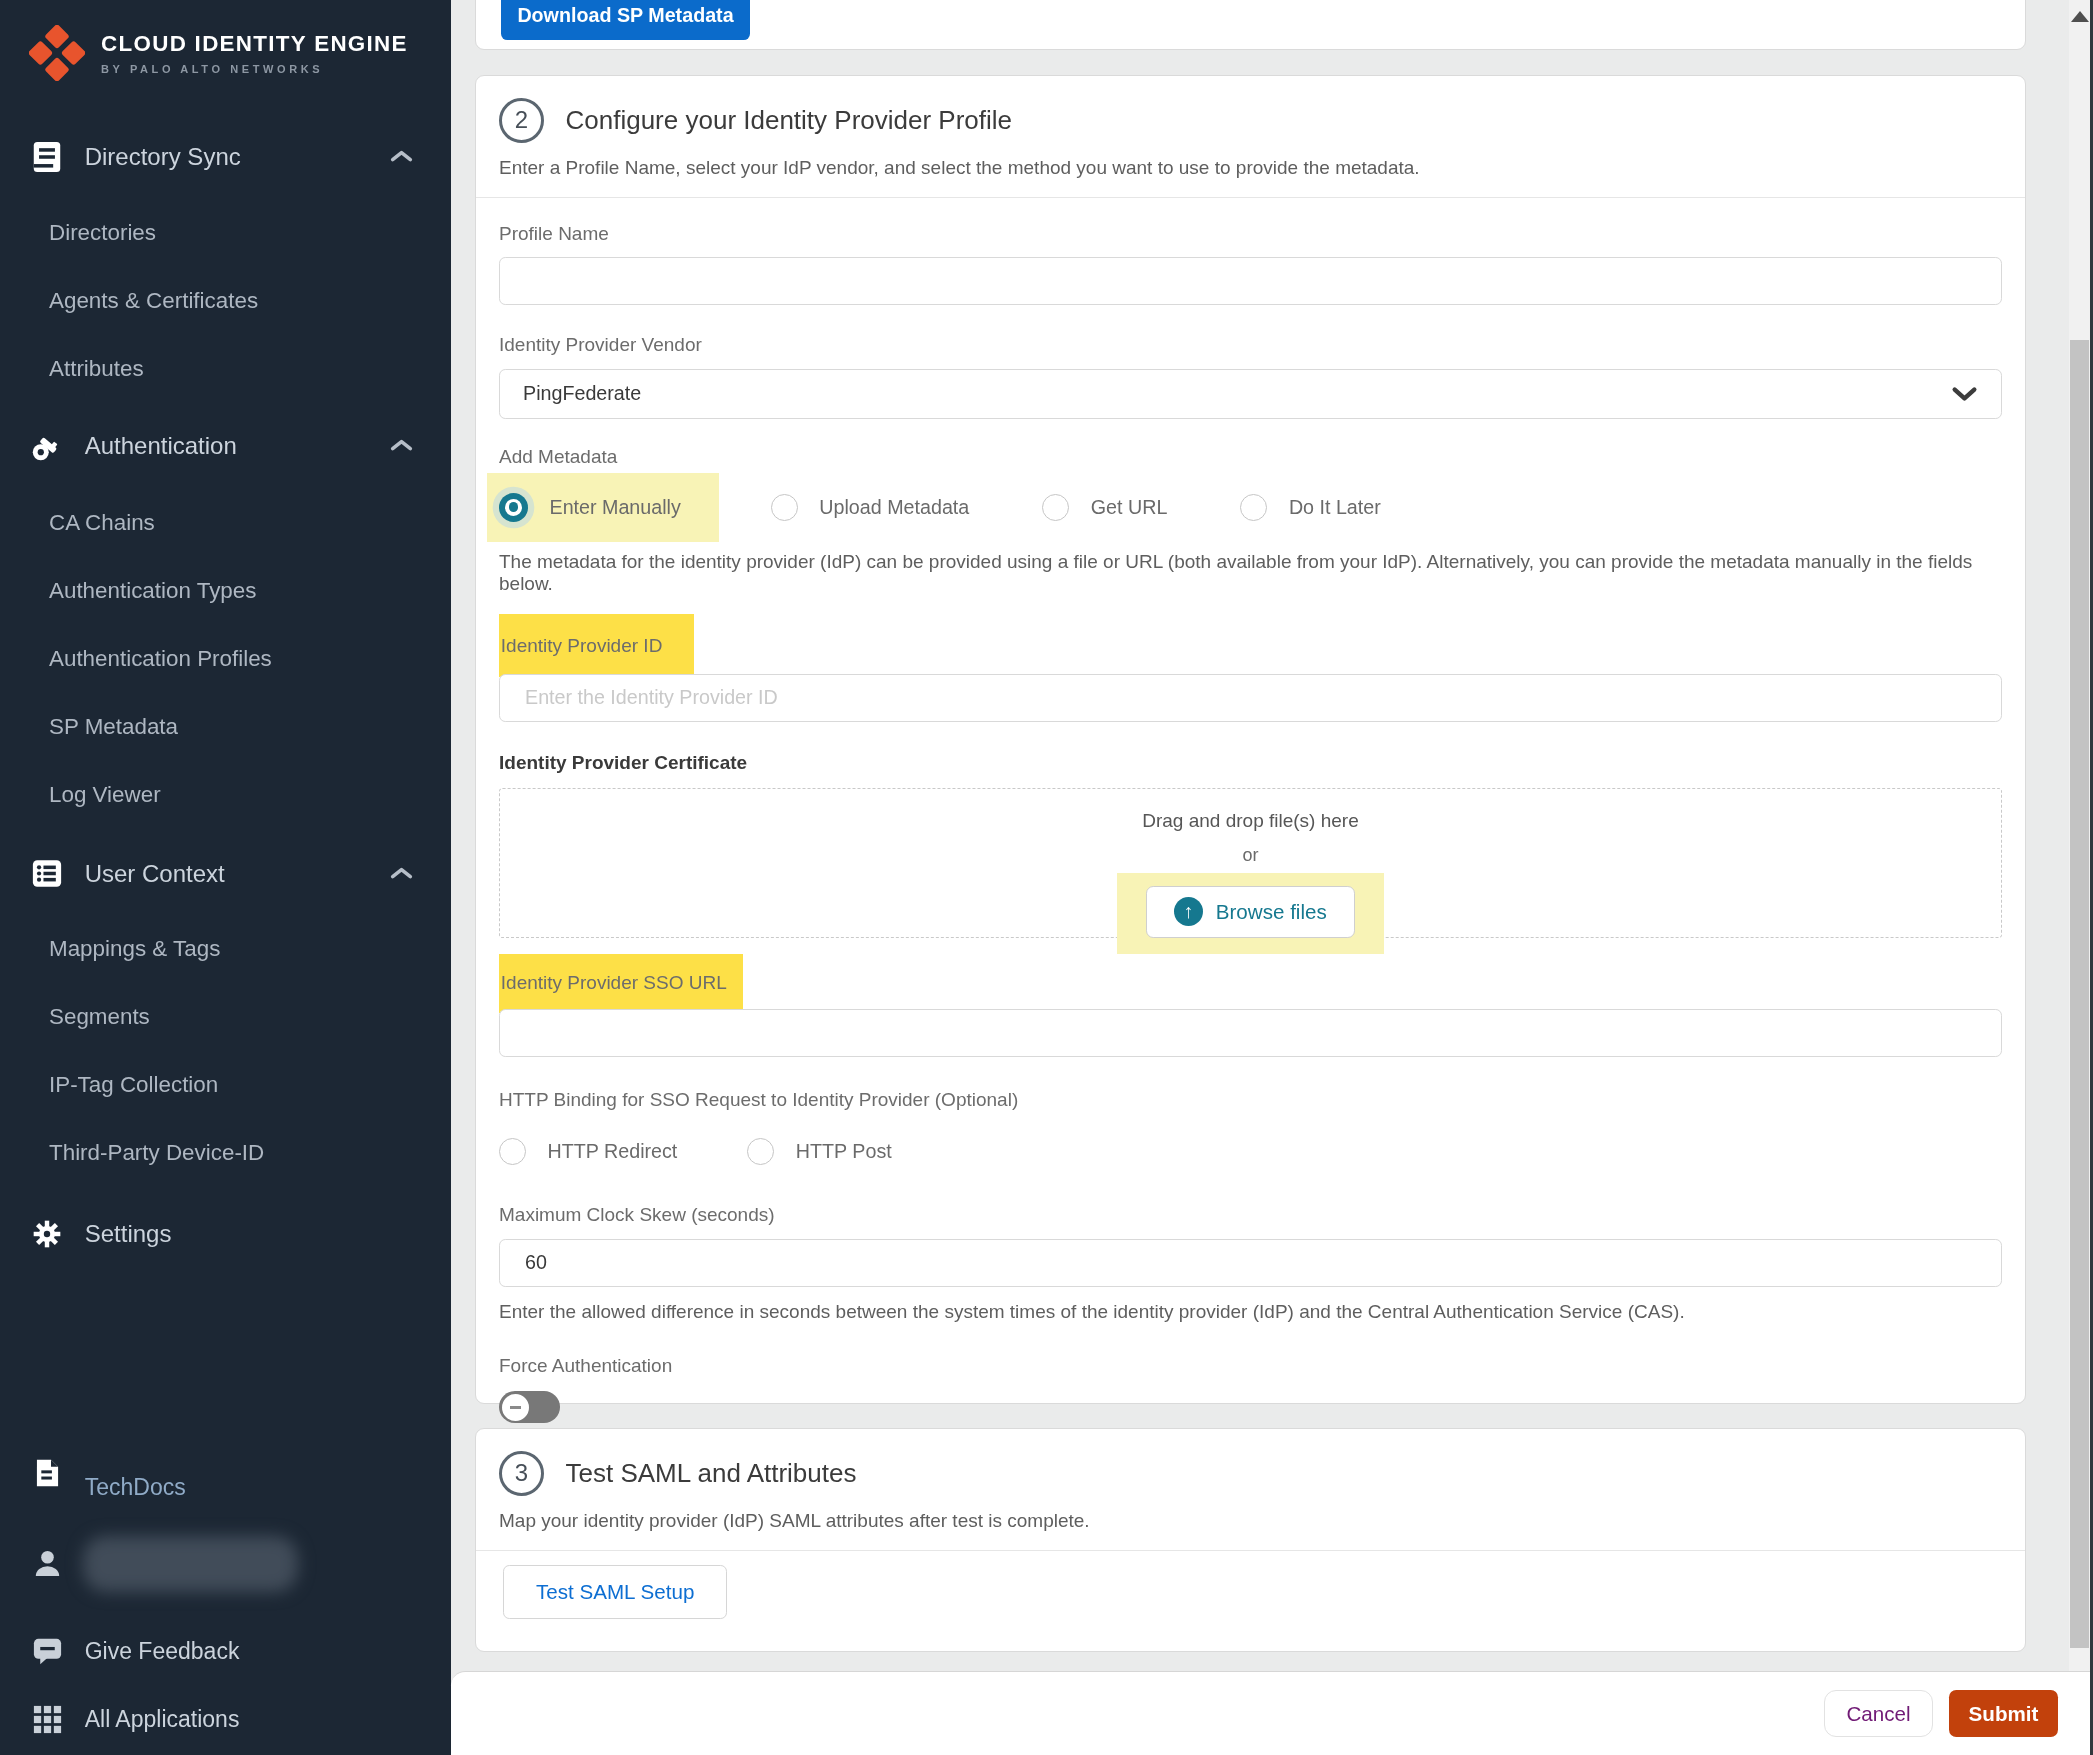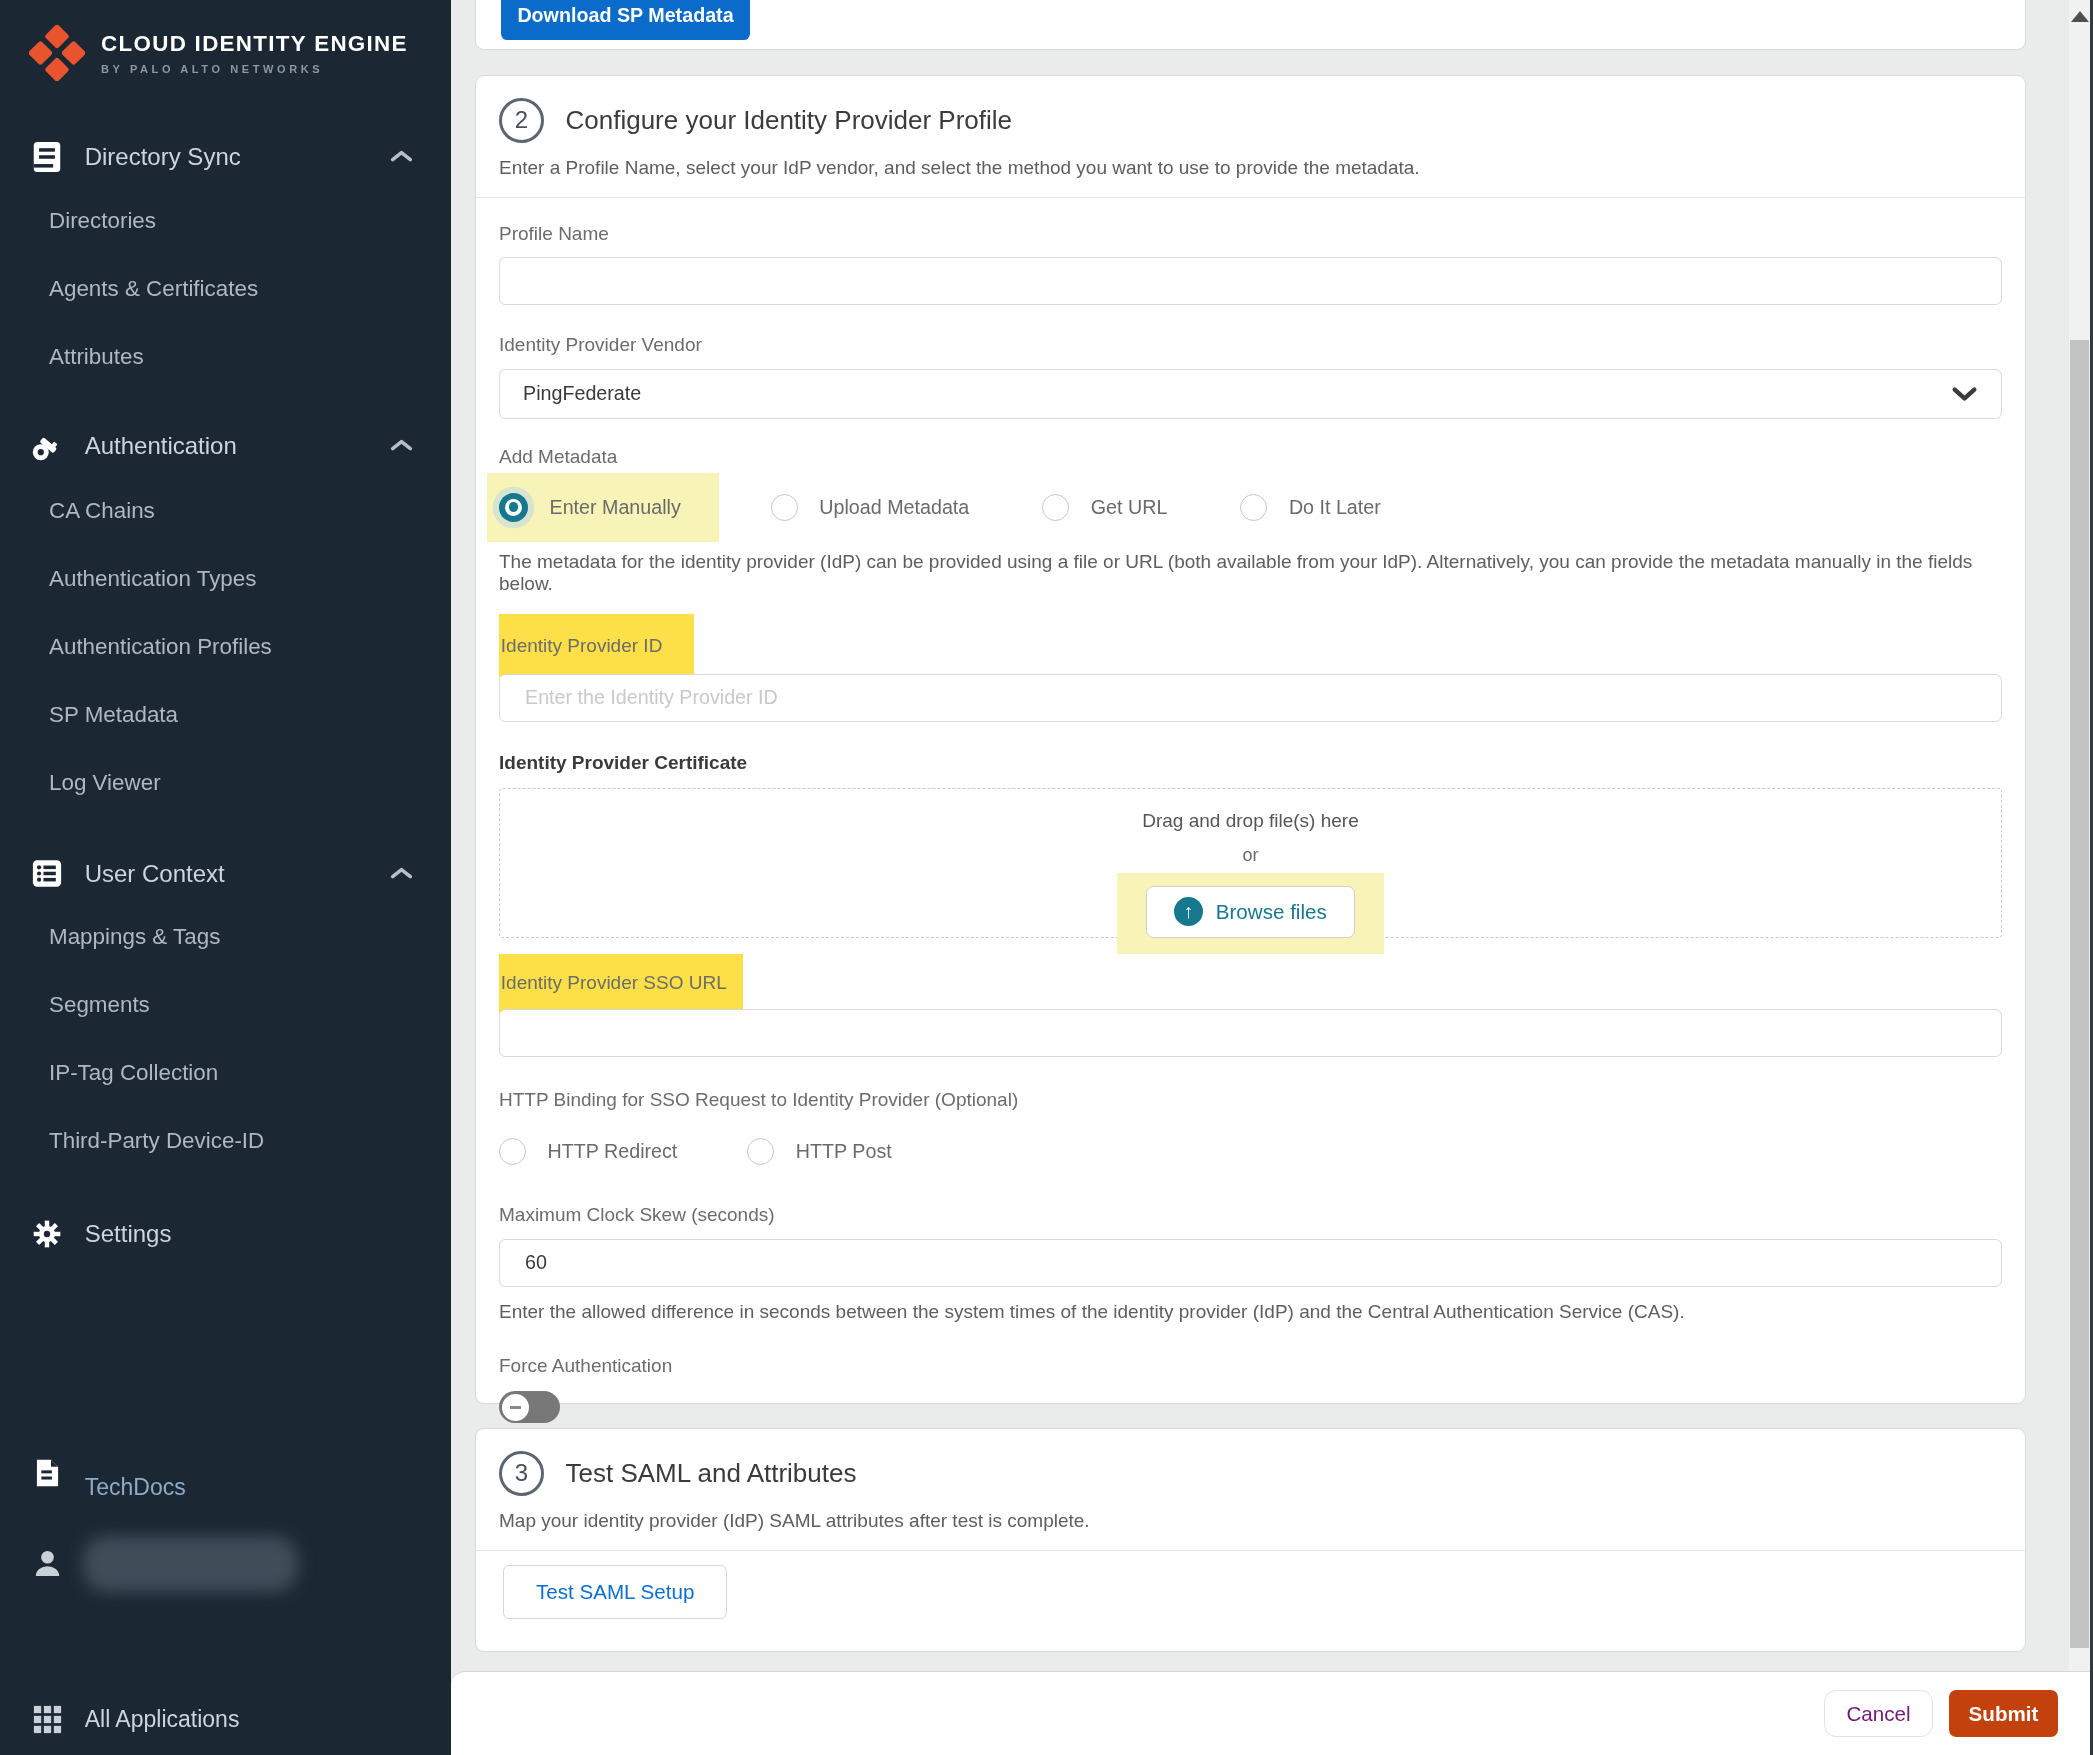"Directories" .nav-sub { align-items: flex-start -> center }
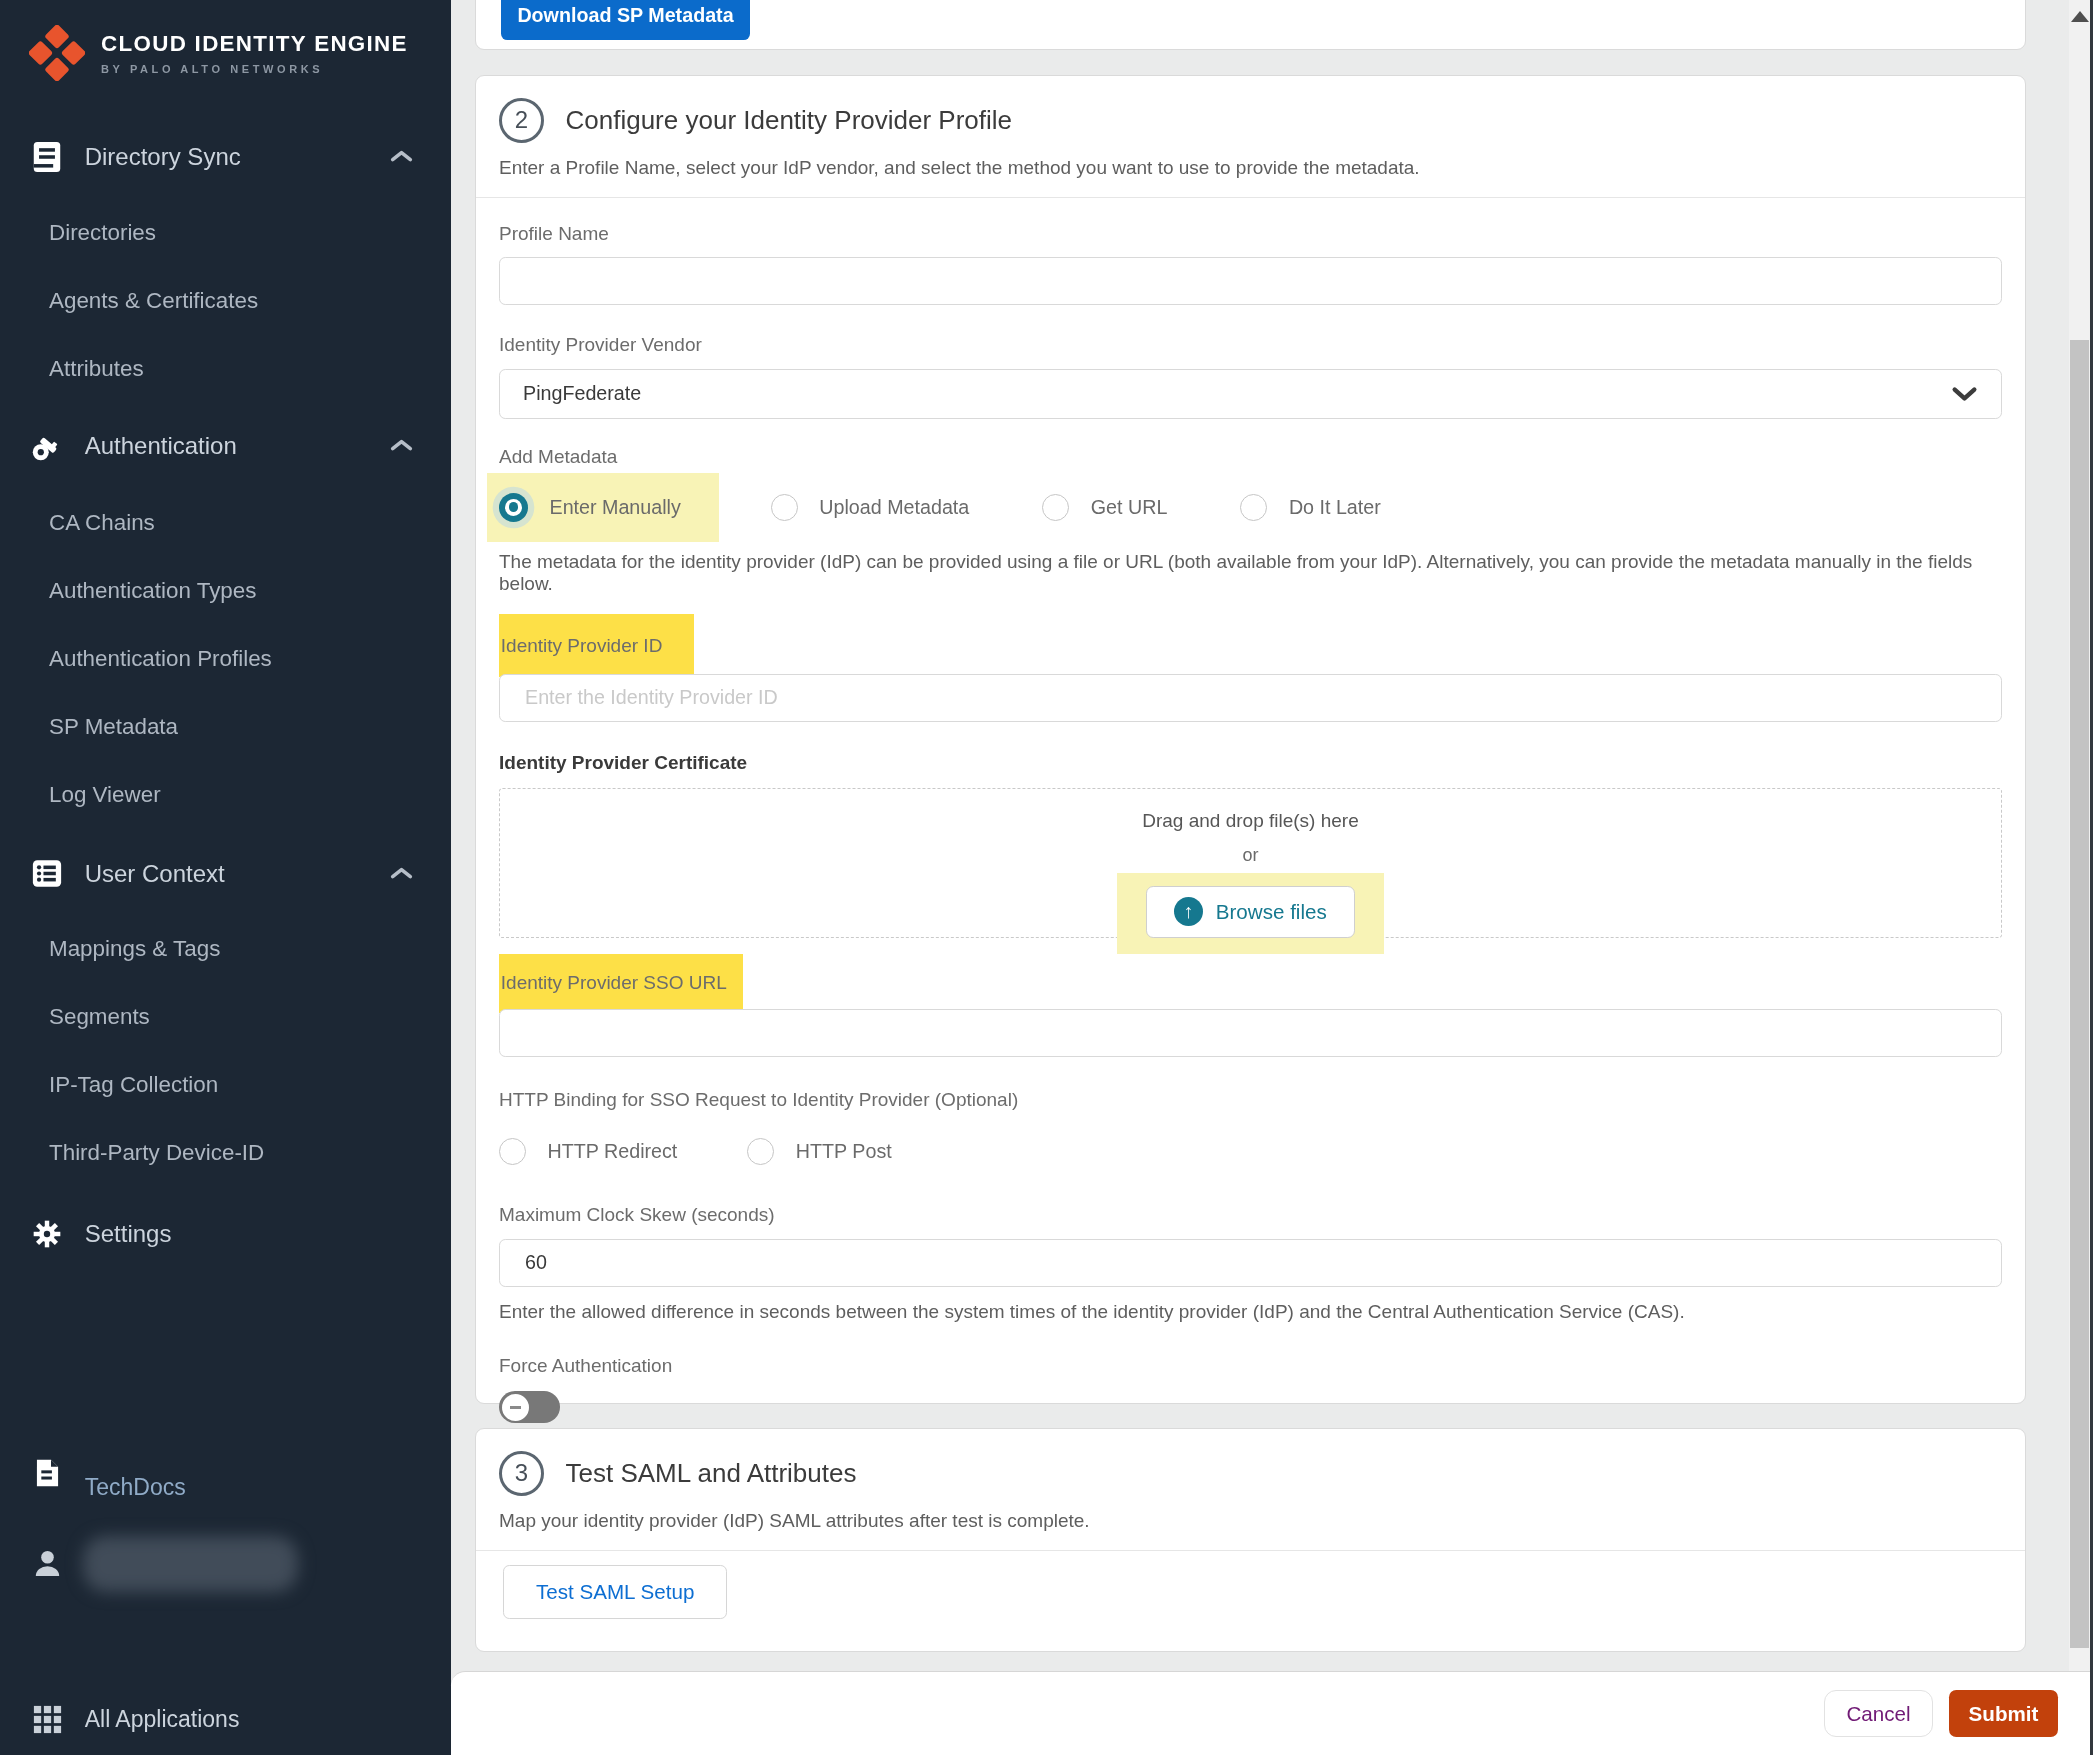"Give Feedback" div.nav-row { html: none -> <div> <span> <svg> <rect></rect> <path></path> <rect></rect> </svg> </span> <span>Give Feedback</span> </div> }
